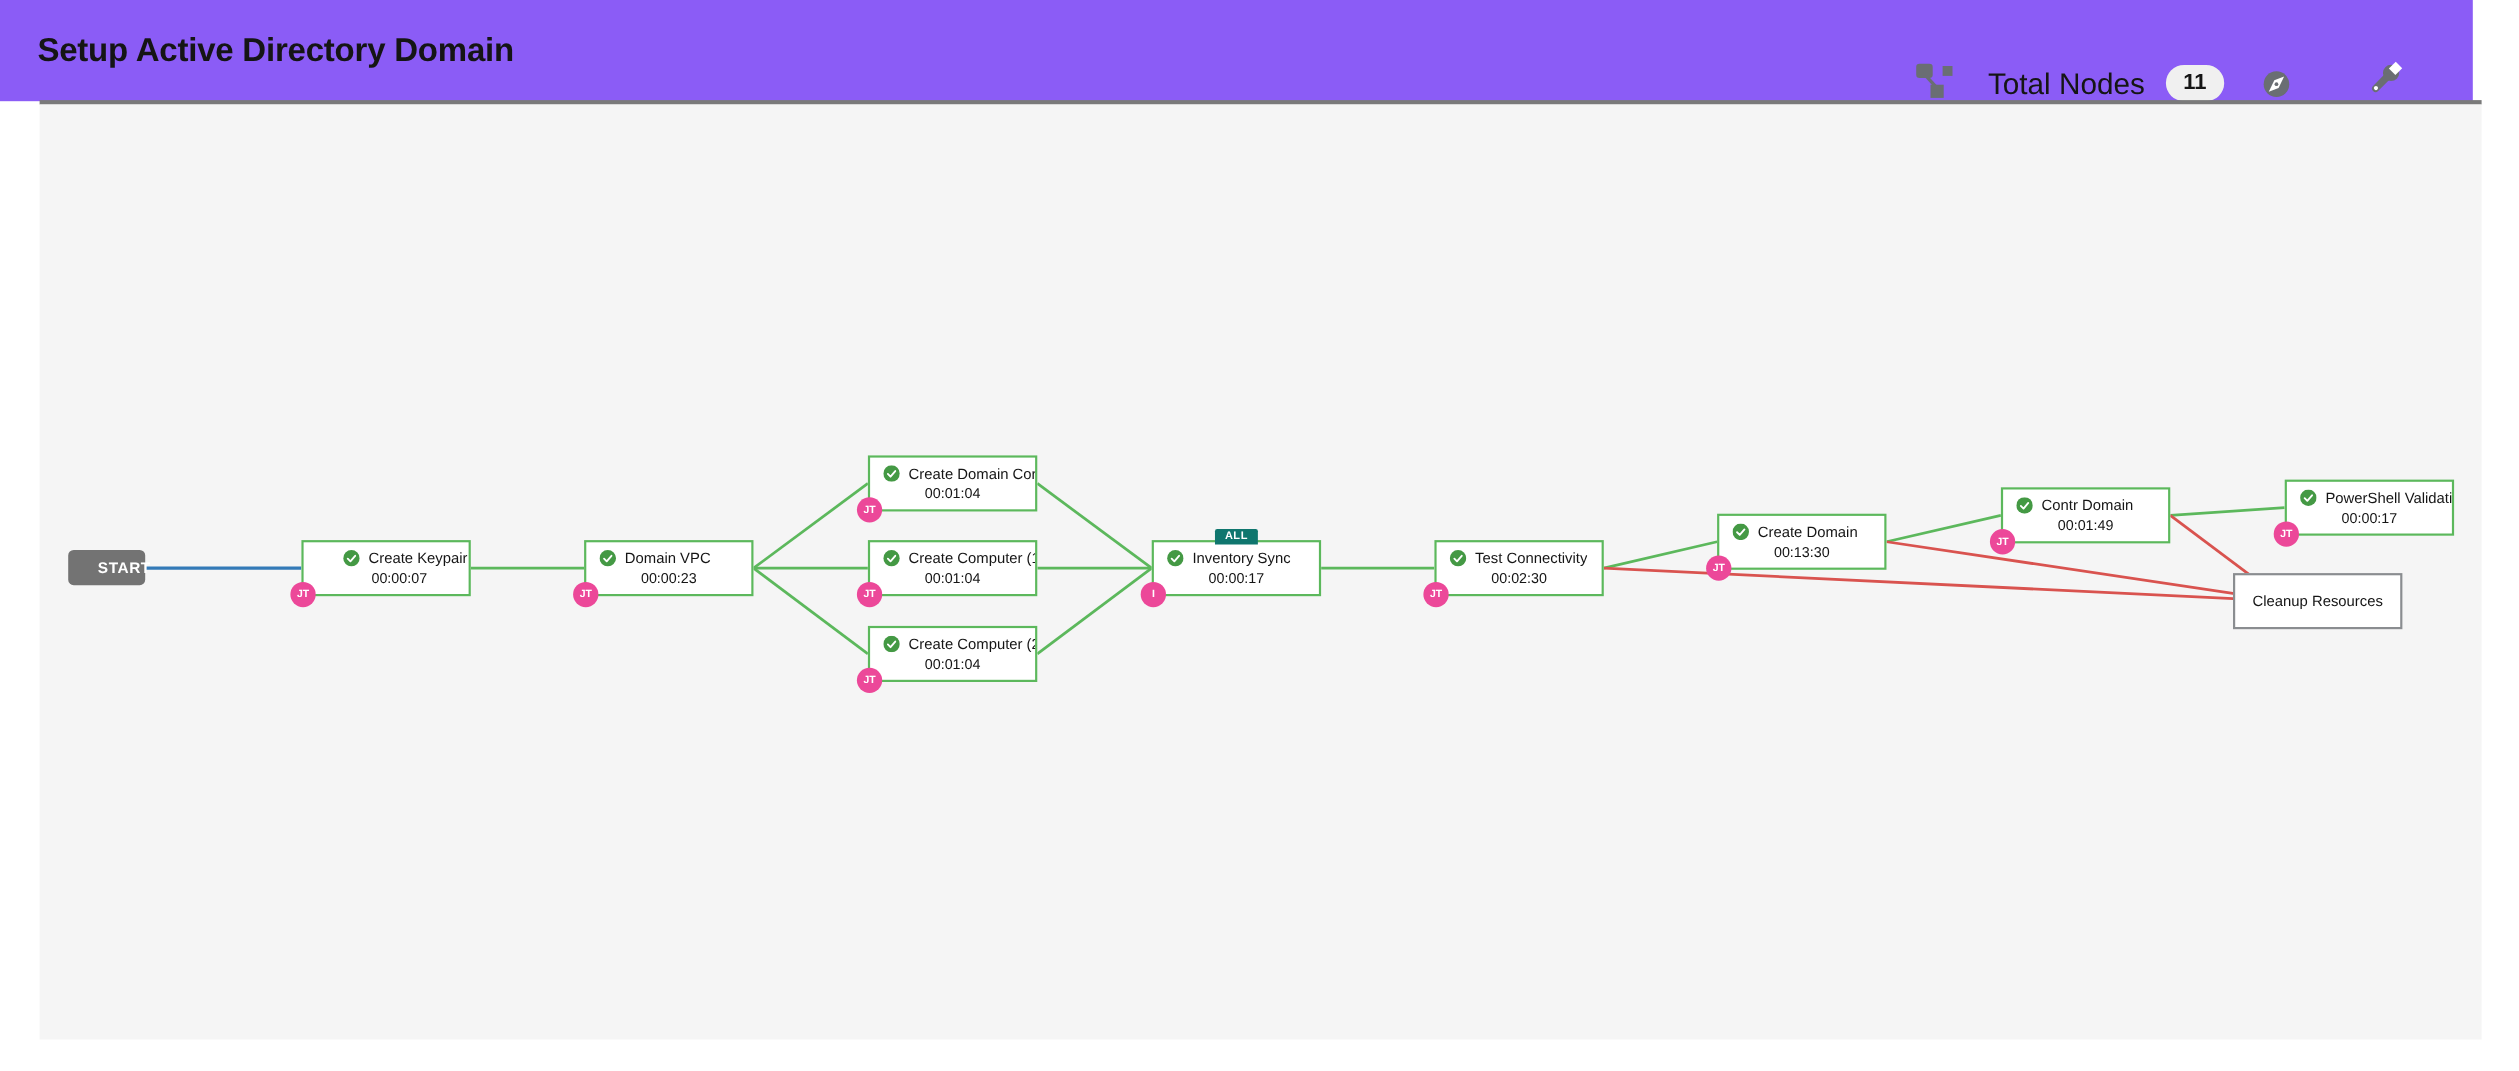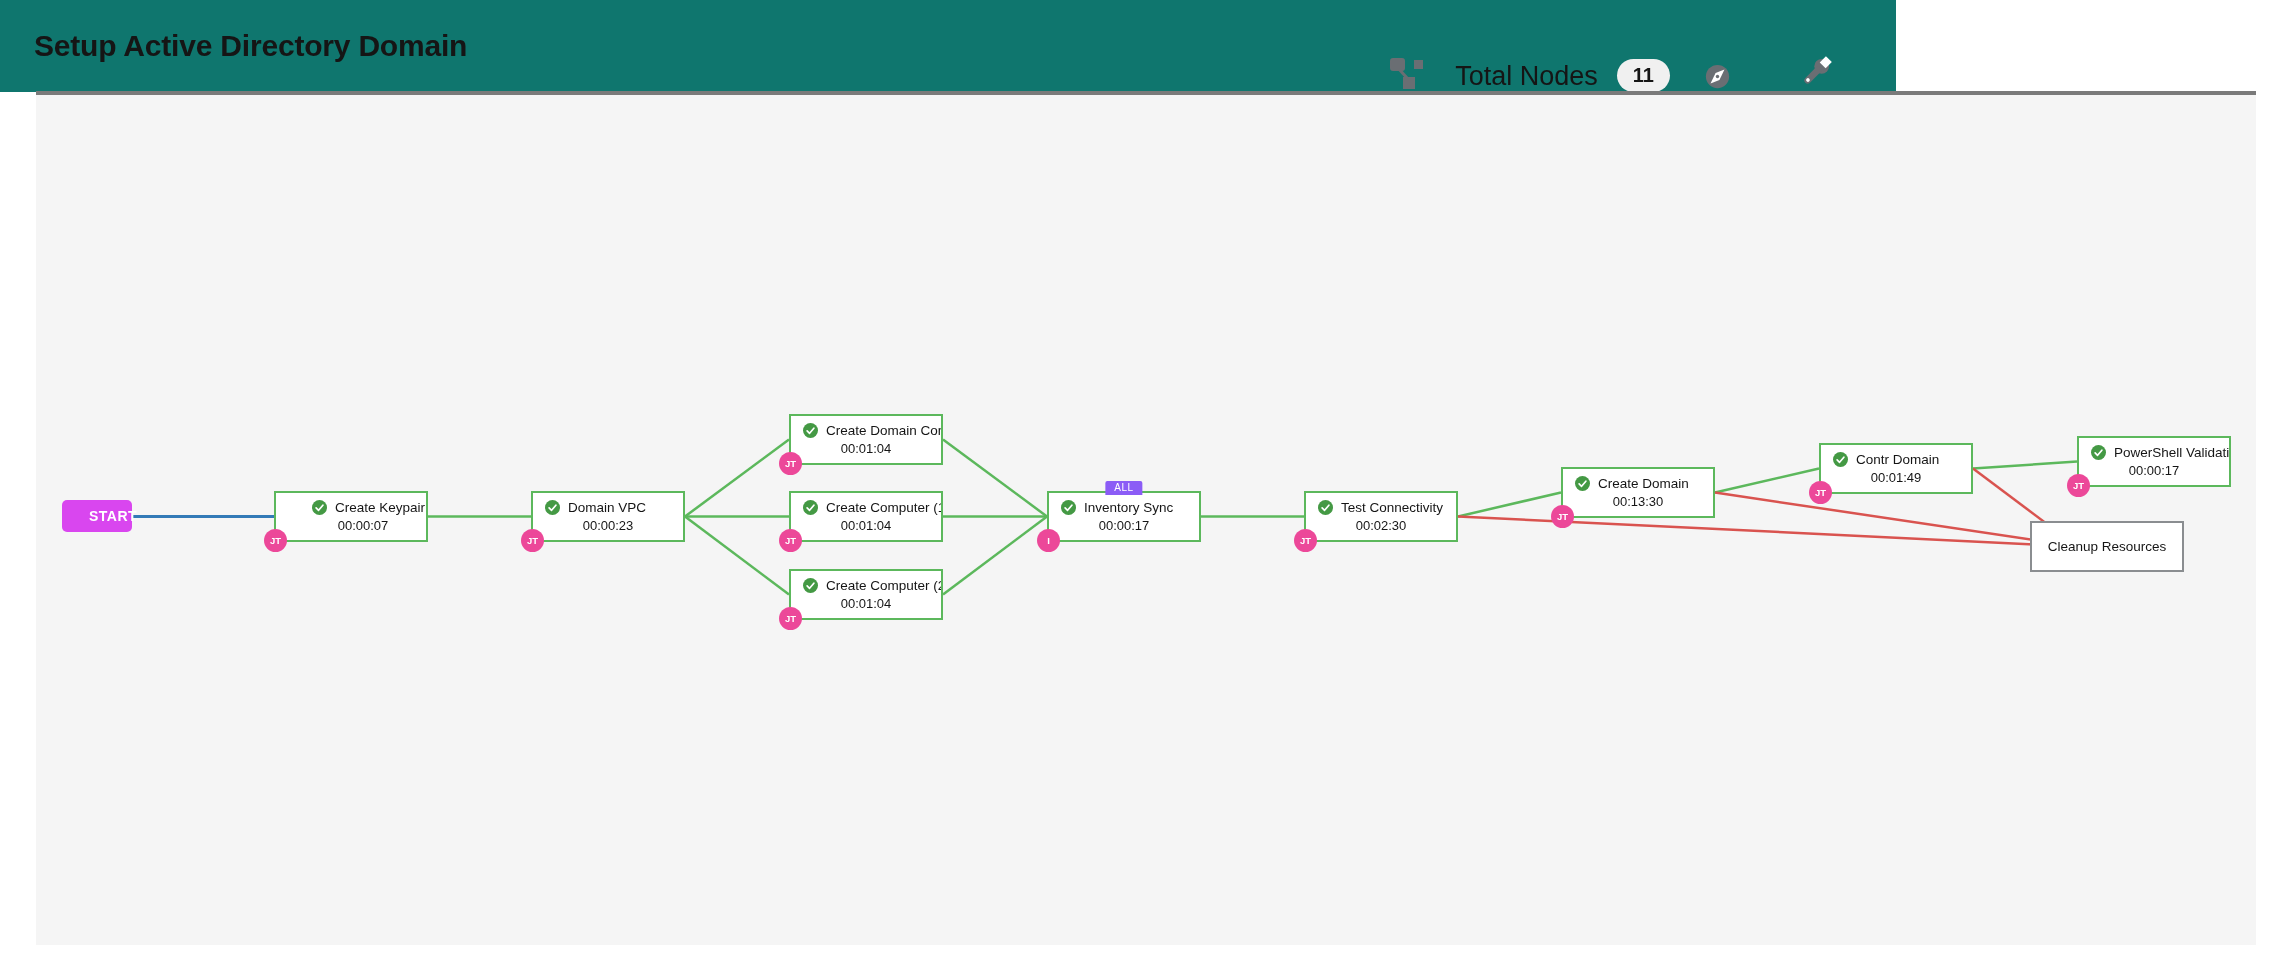"Setup Active Directory Domain" .header { background: #0f766e -> #8b5cf6; width: 1896px -> 2248px }
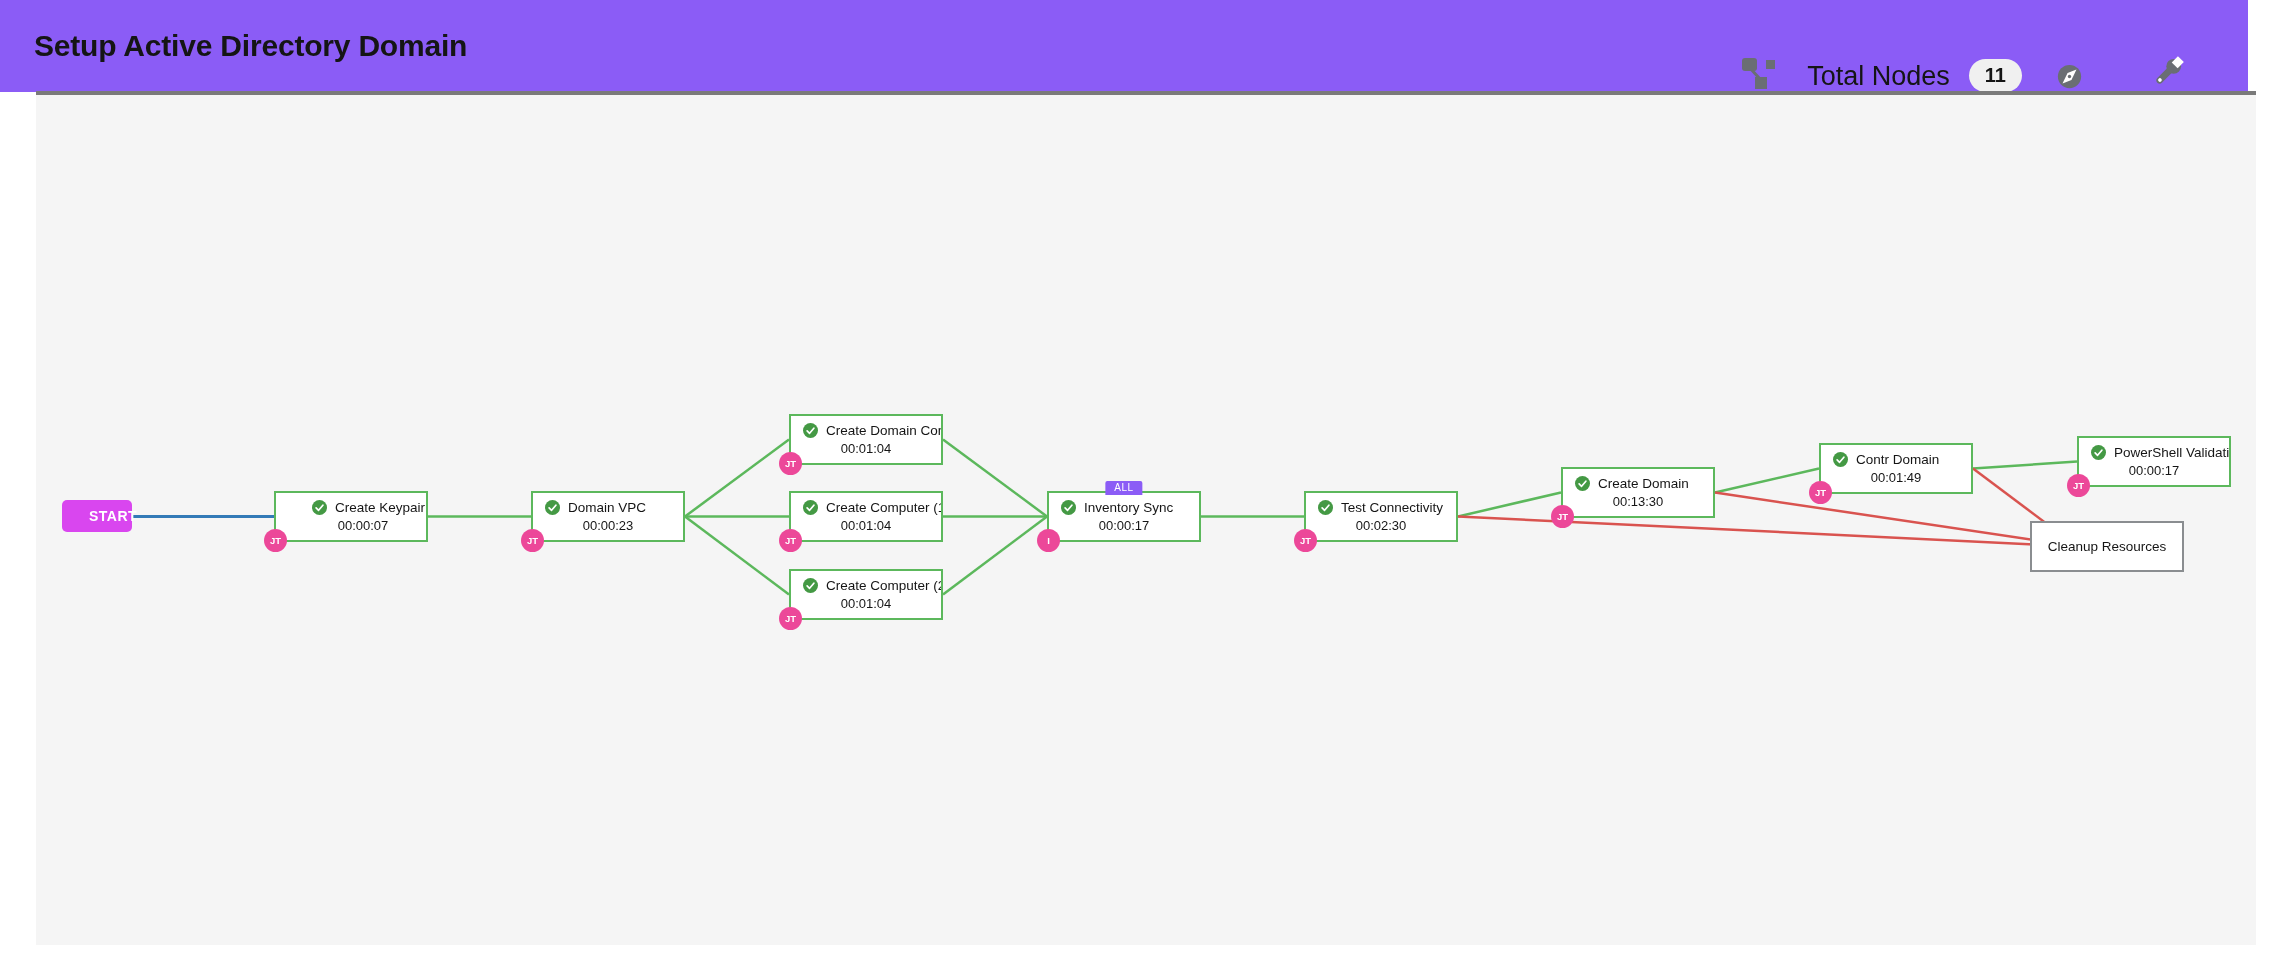"ALL" .all-badge { background: #8b5cf6 -> #0f766e; font-weight: normal -> bold }
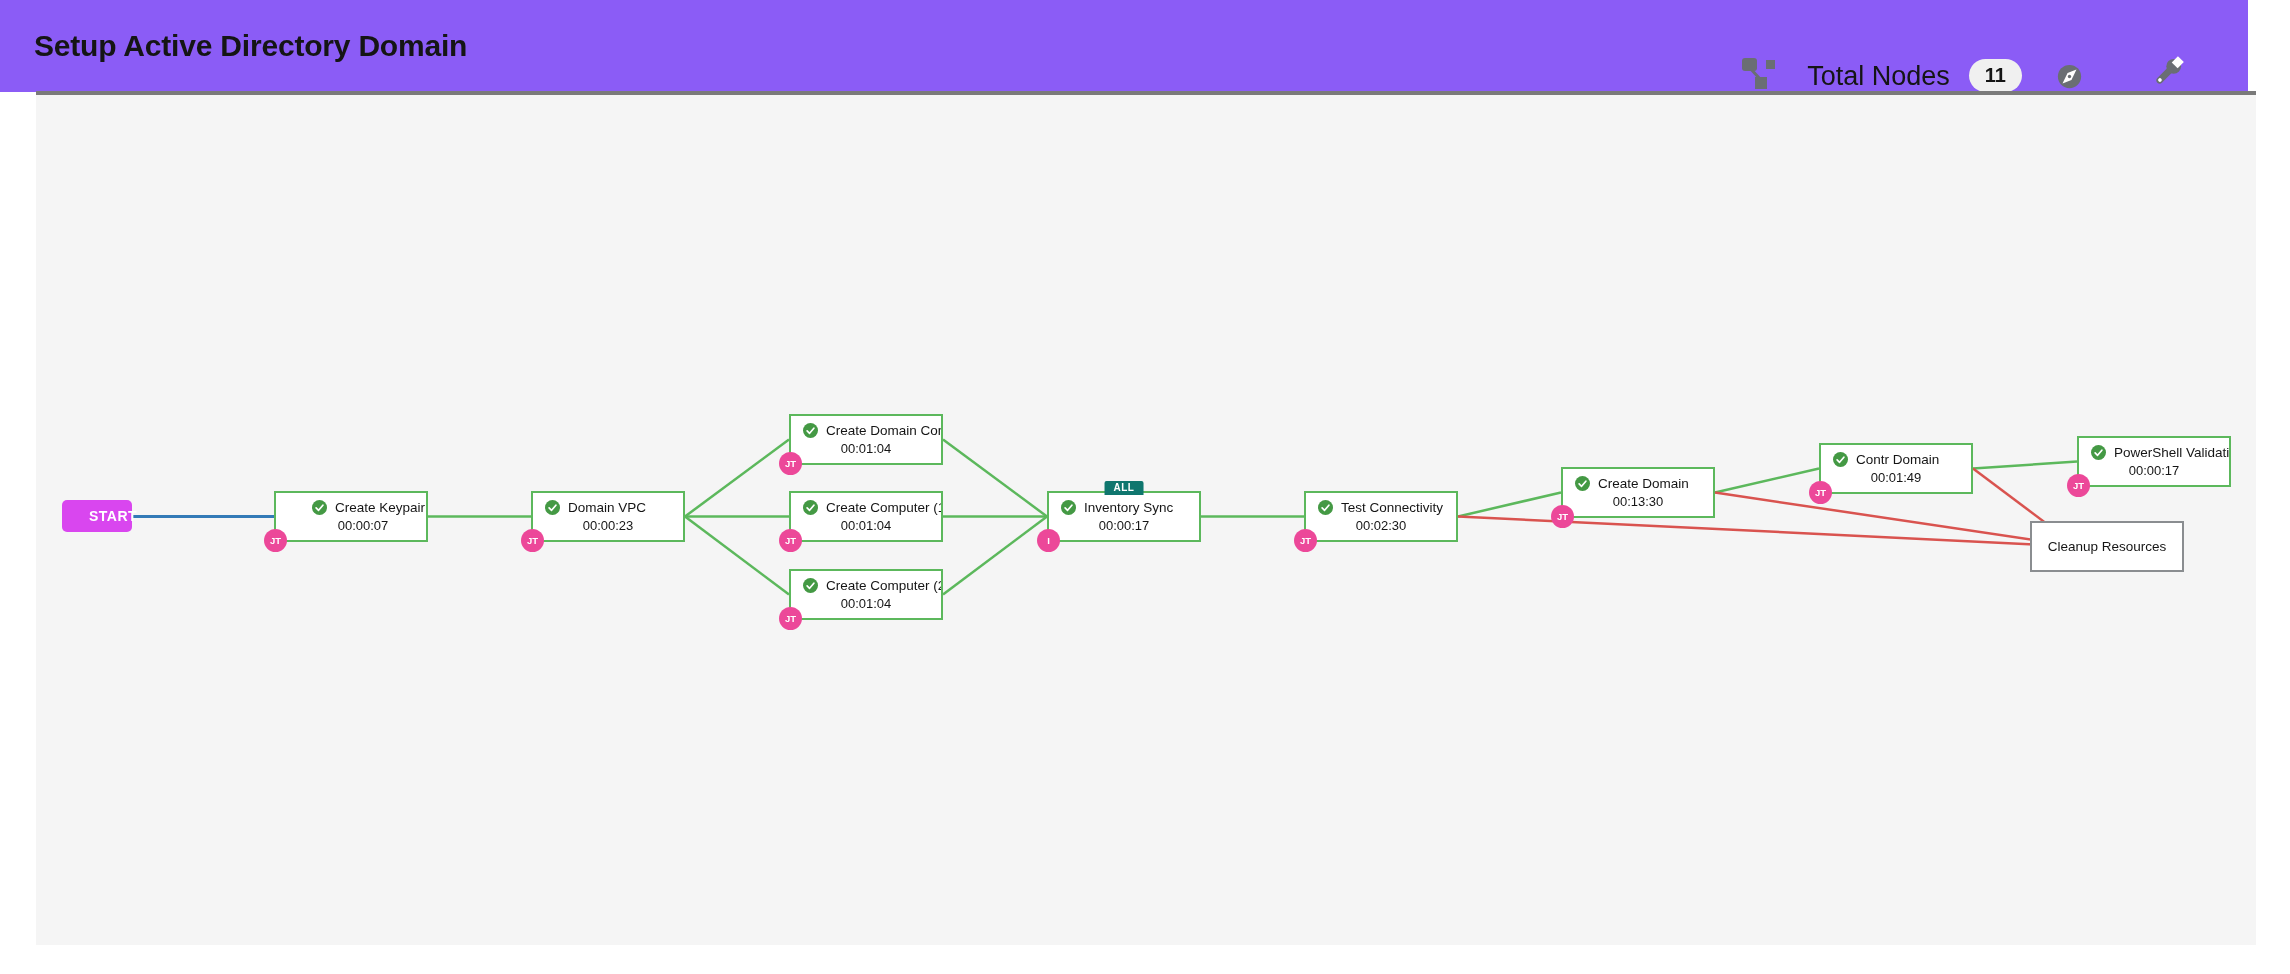"START" .start-node { background: #d946ef -> #737373 }
